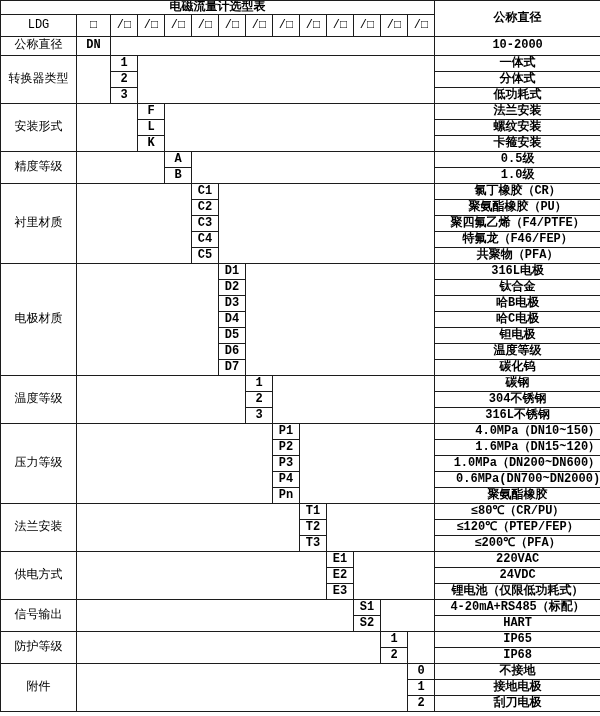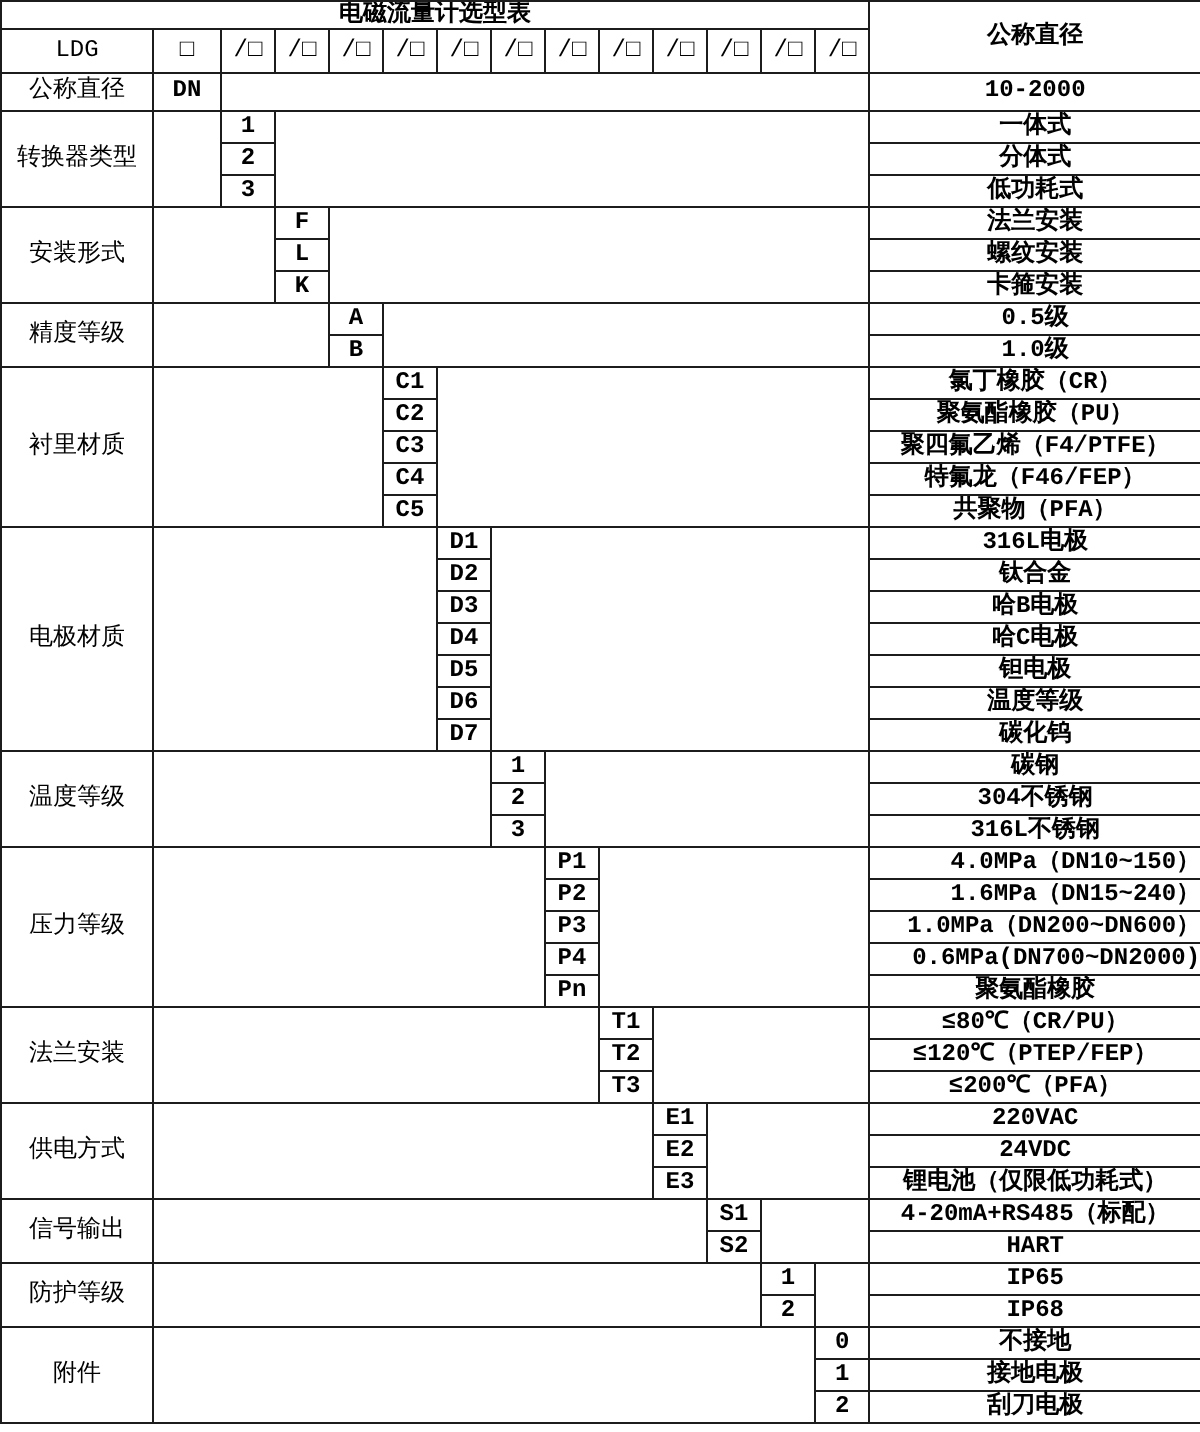"1.6MPa（DN15~240）" td.desc-cell { text: 240 -> 120 }
